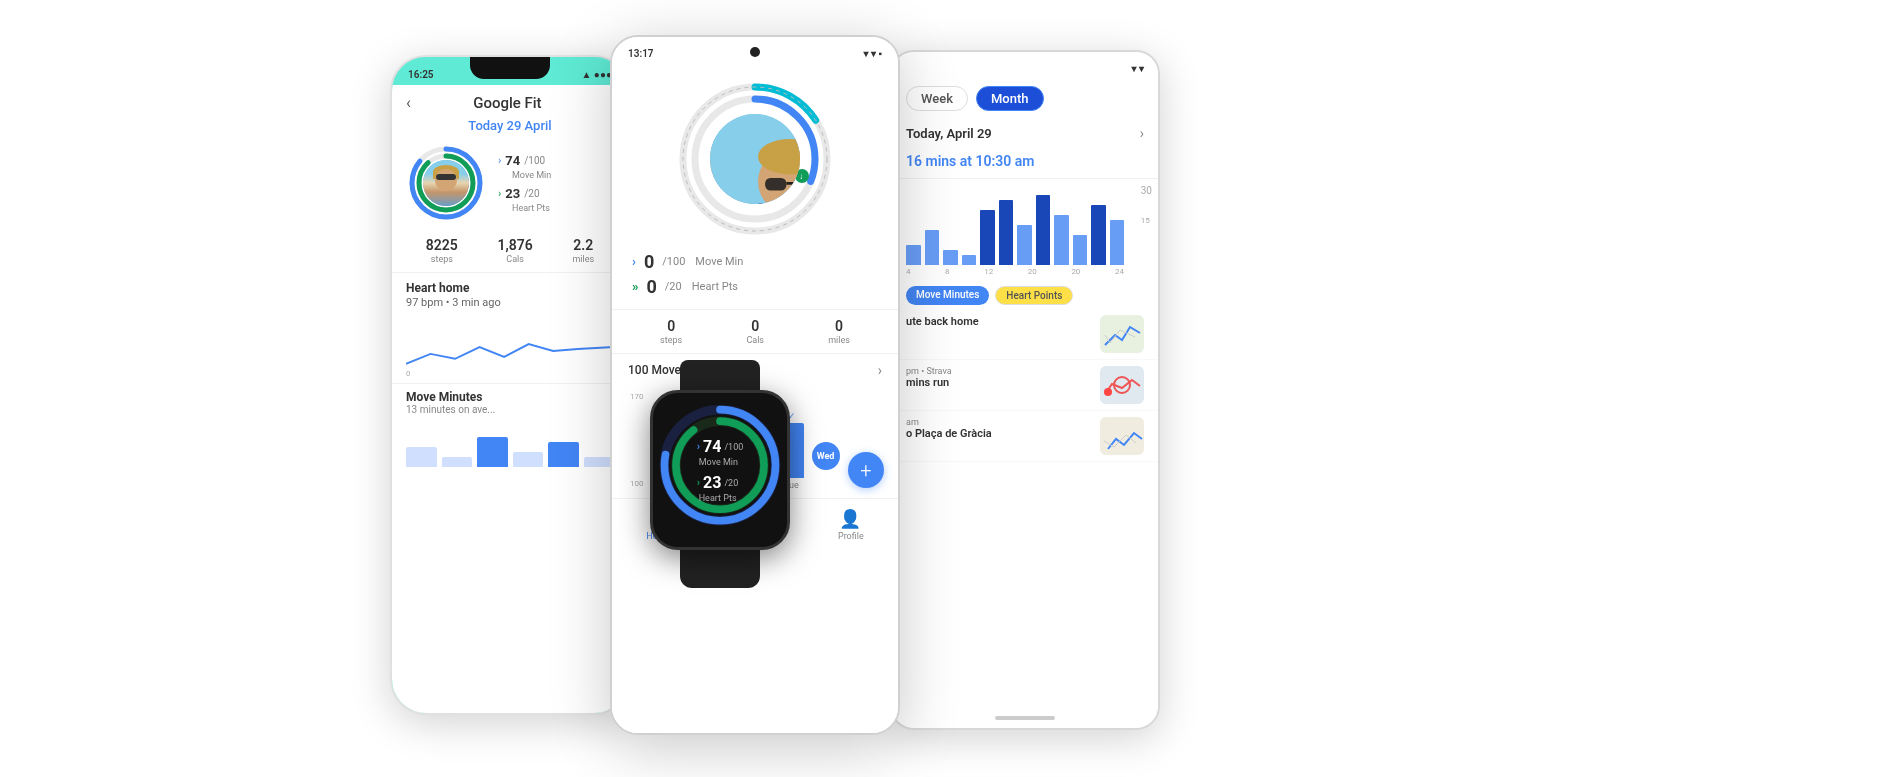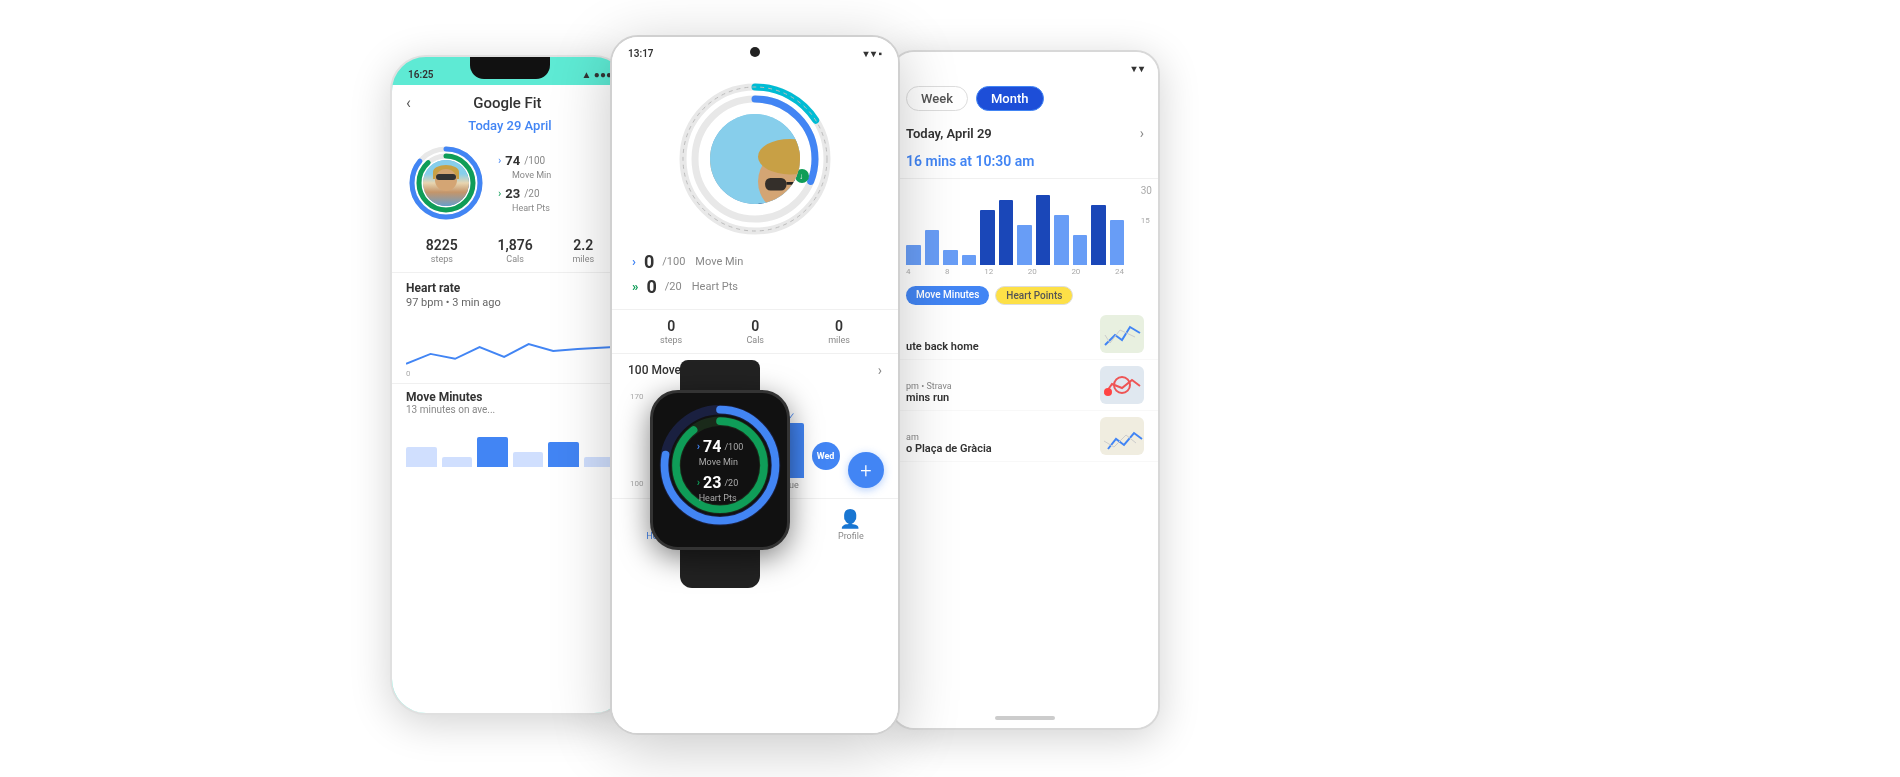"Heart rate" div.heart-title { text: rate -> home }
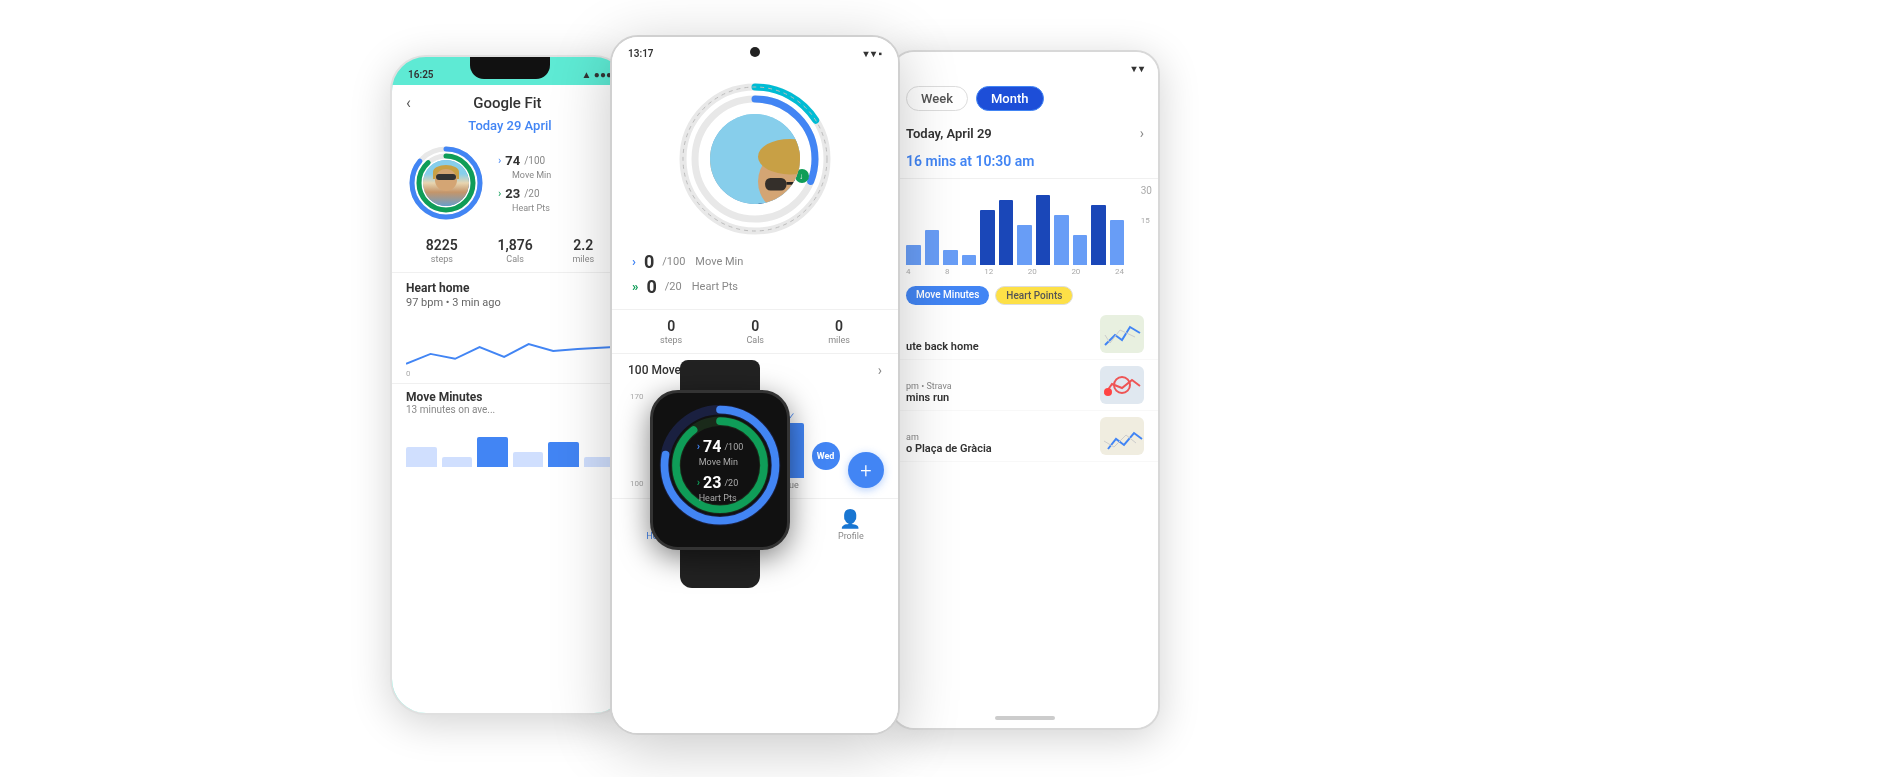"ute back home" .right-activity-item { align-items: flex-end -> flex-start }
